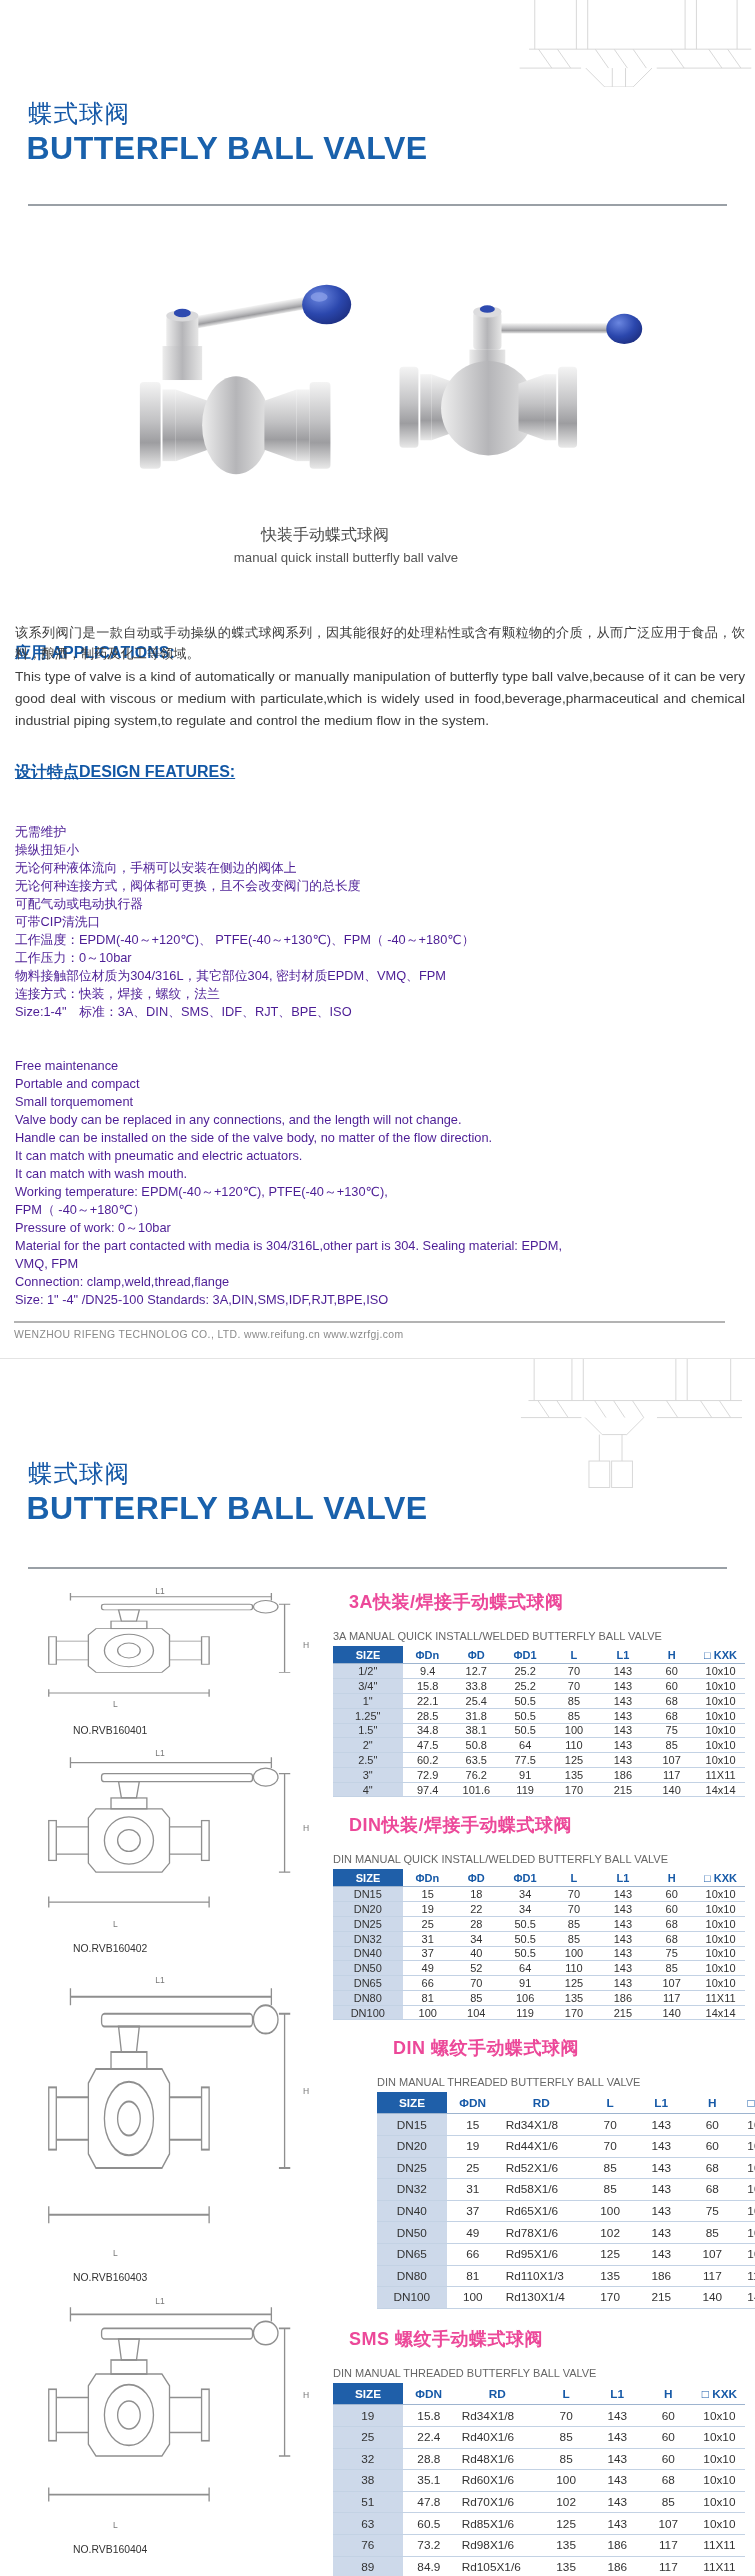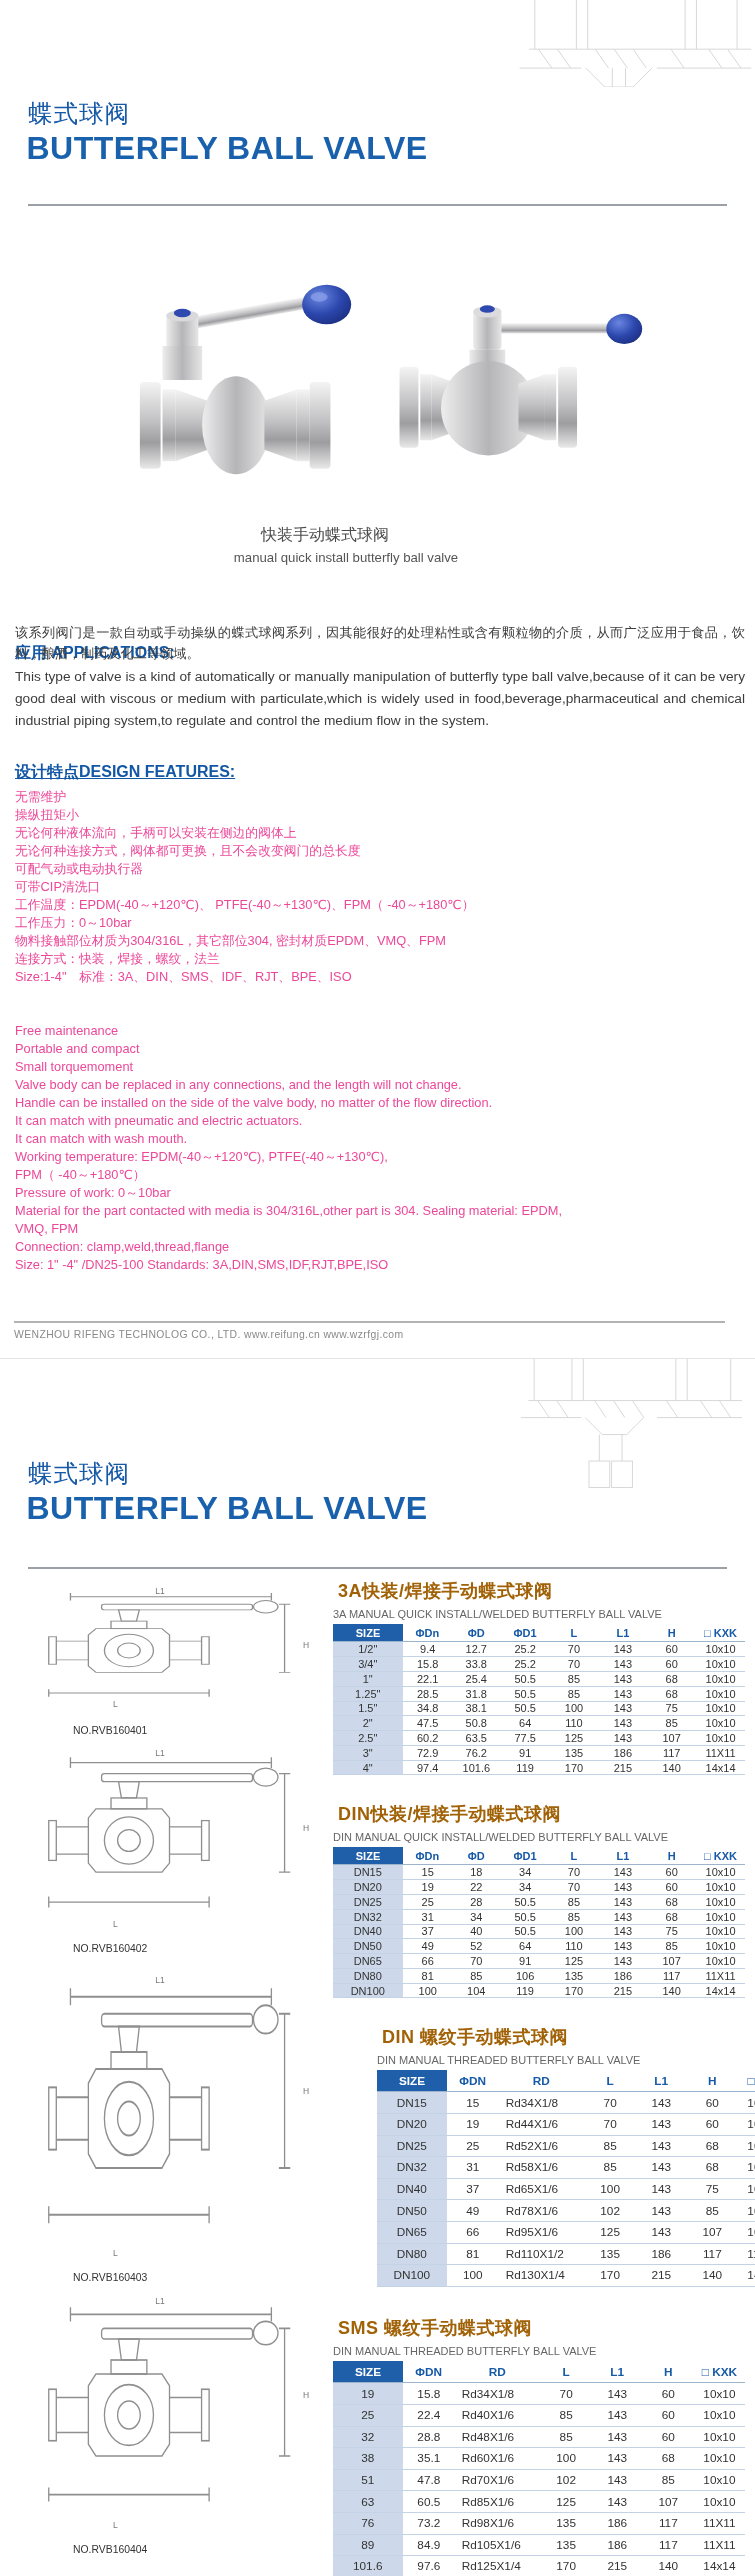"无需维护" .flist { color: #ec4899 -> #4c1d95; margin-top: none -> 35px }
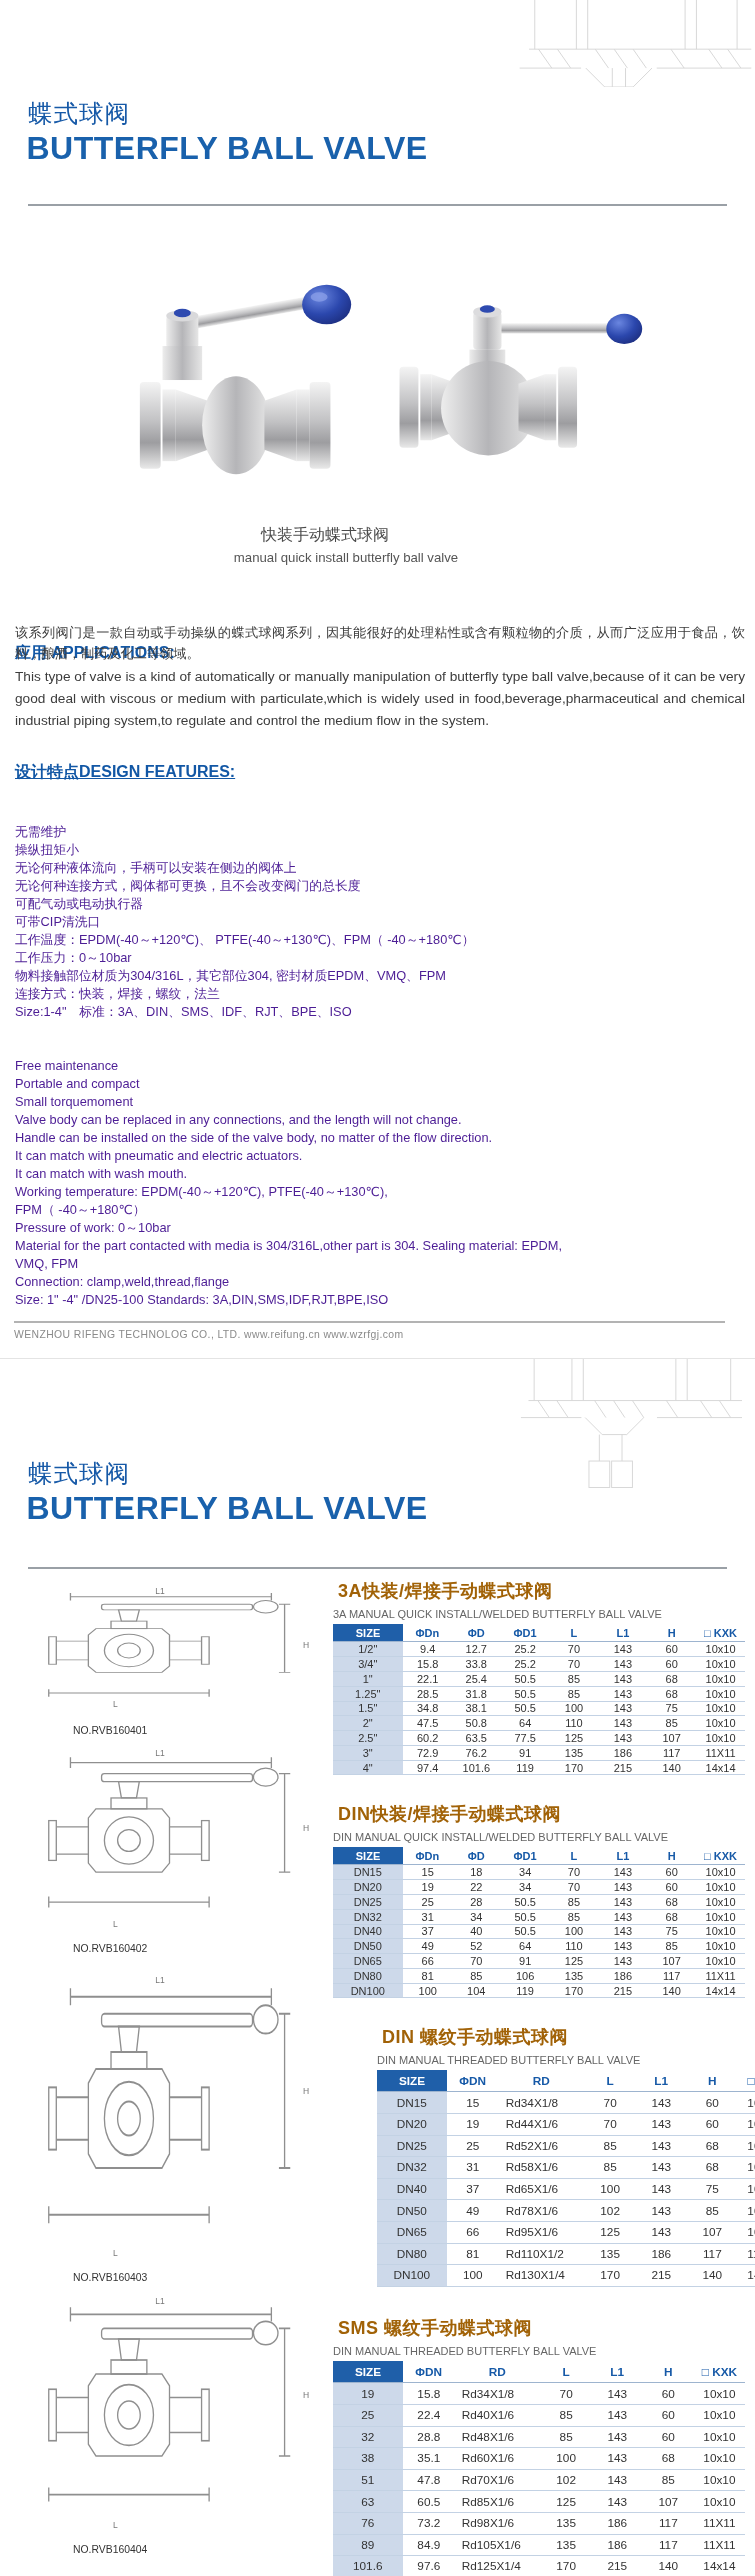"3A快装/焊接手动蝶式球阀" .tsec h3 { color: #a16207 -> #ec4899; margin: 5px -> 16px }
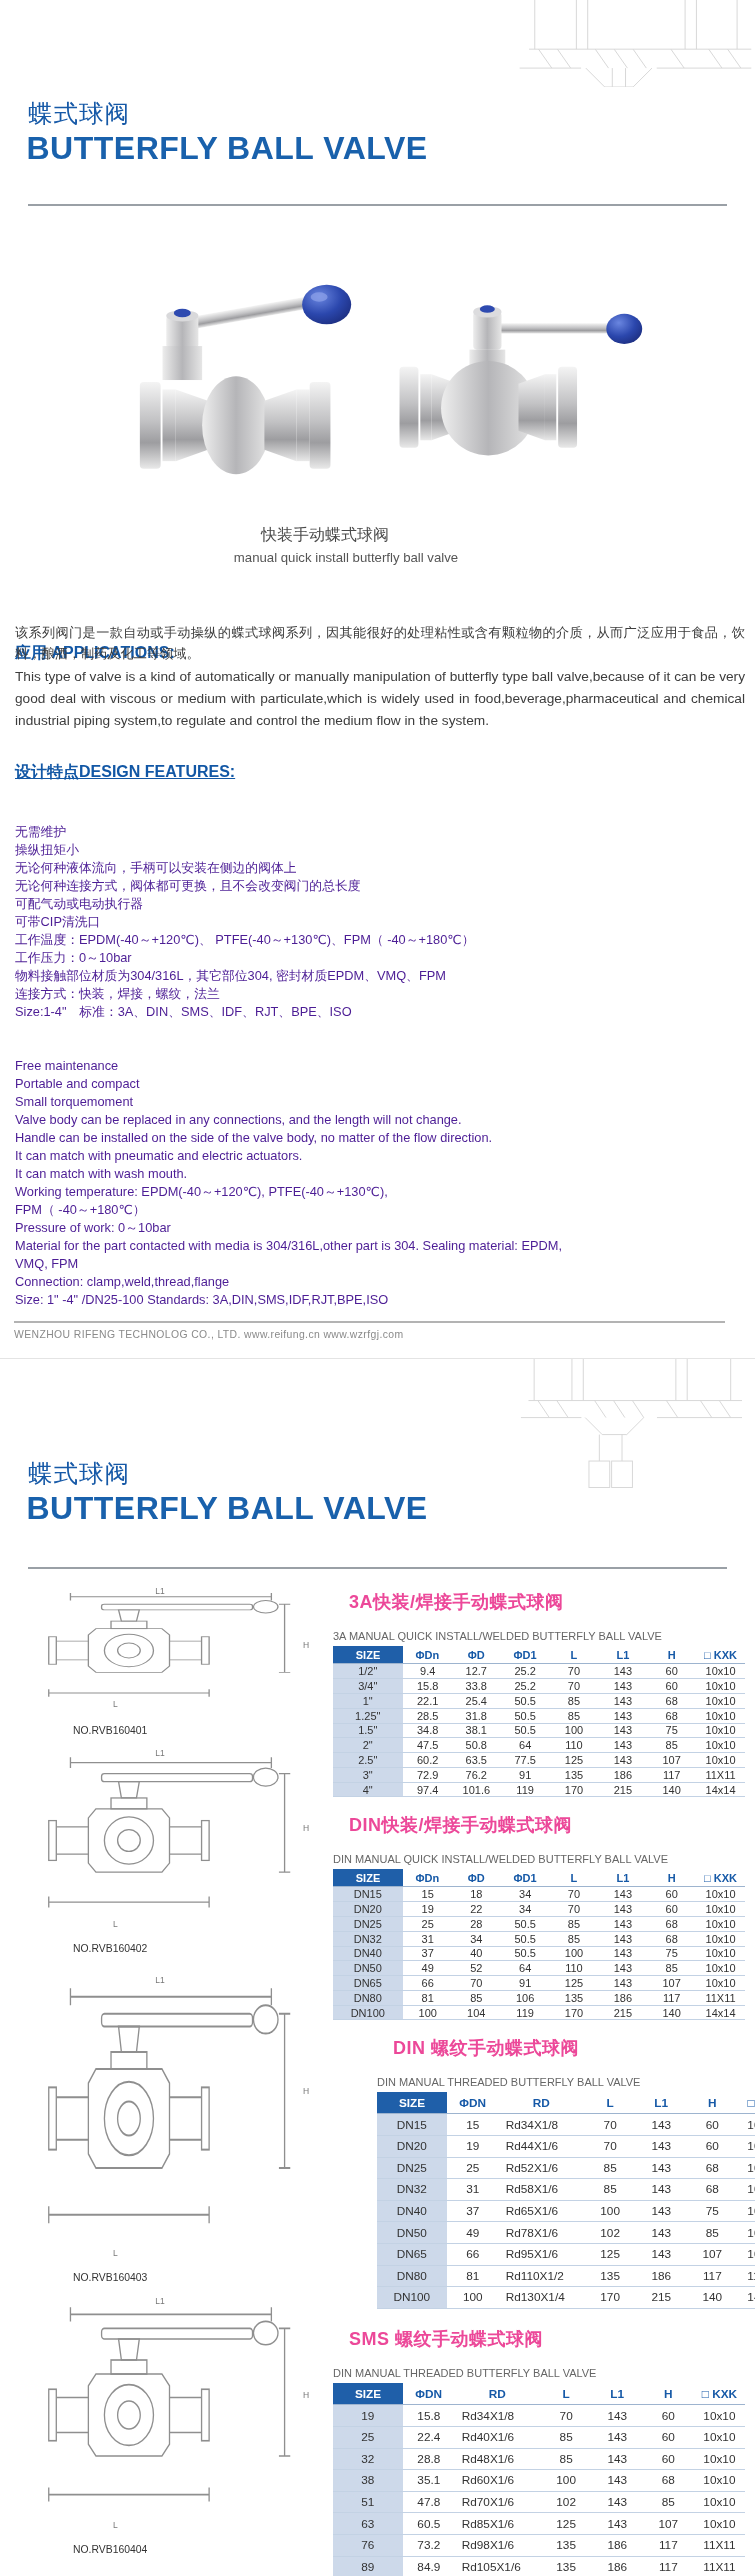"Rd110X1/2" td { text: Rd110X1/2 -> Rd110X1/3 }
